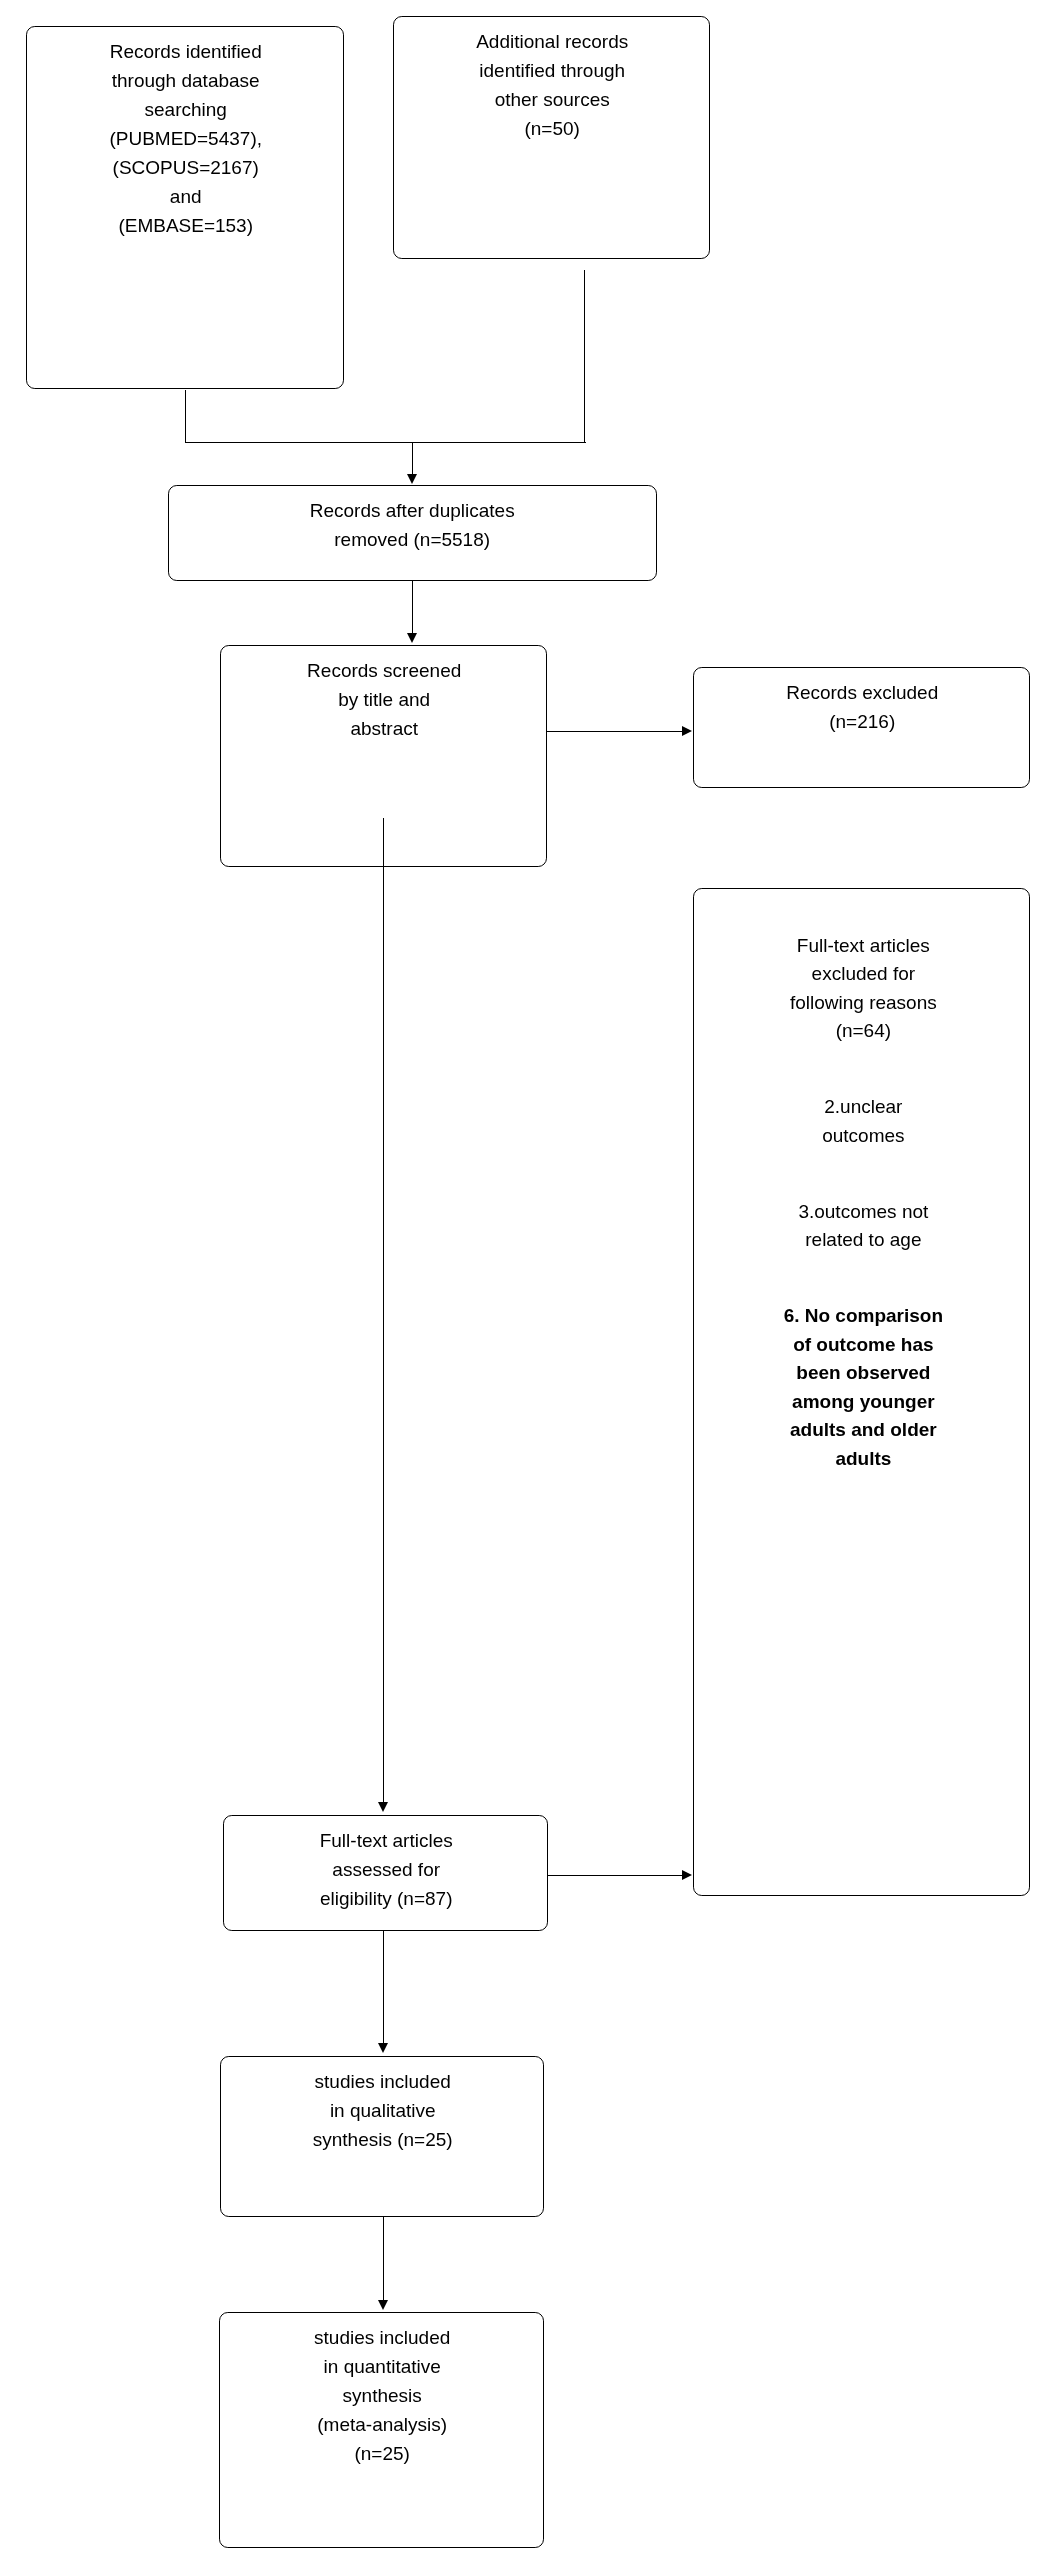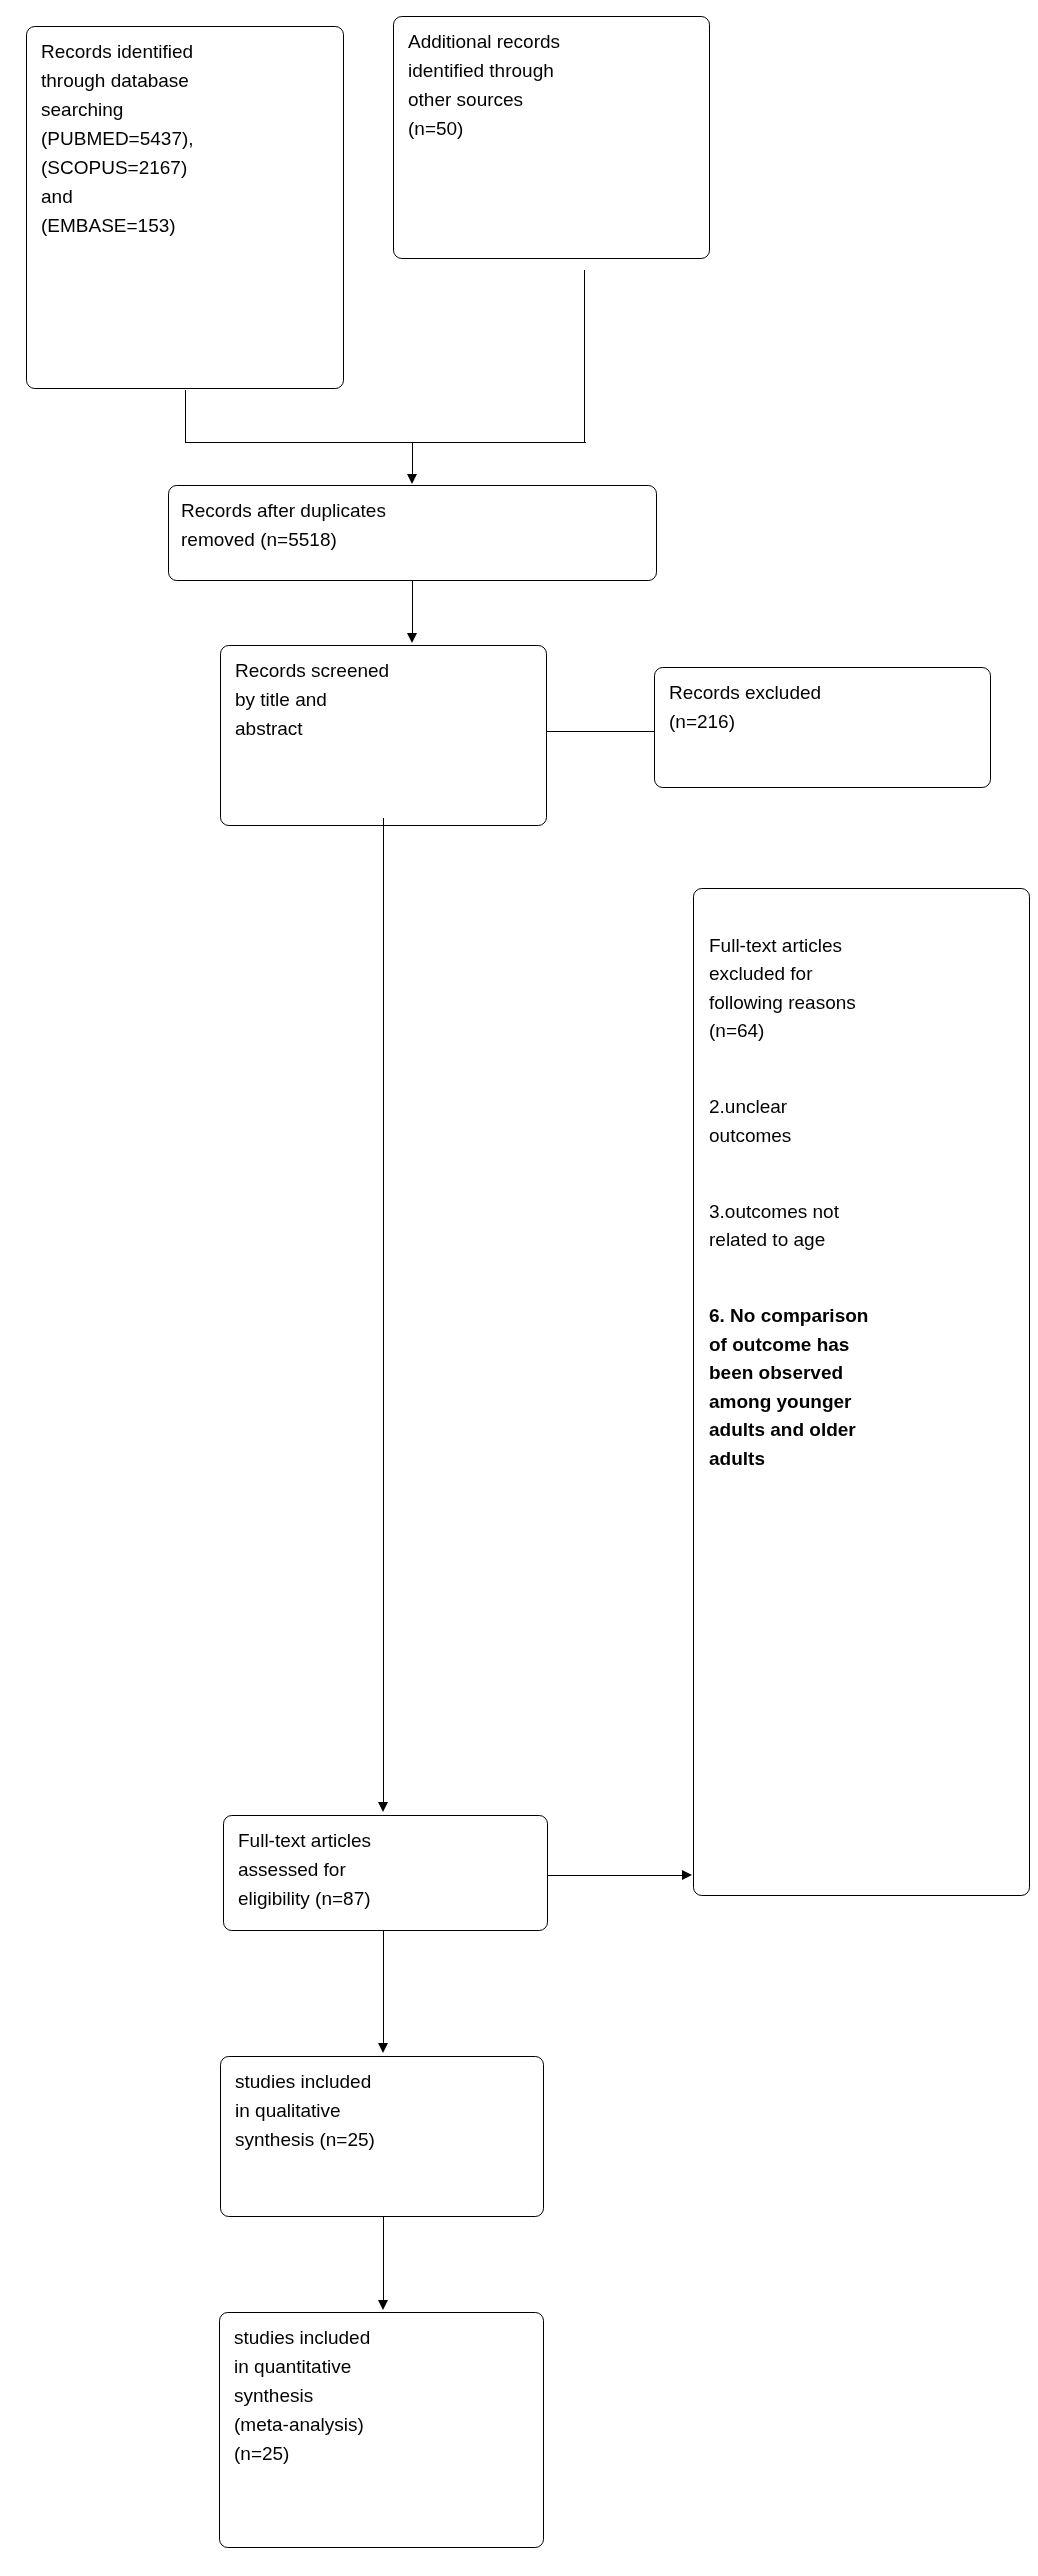"Records identified" * { text-align: none -> center }
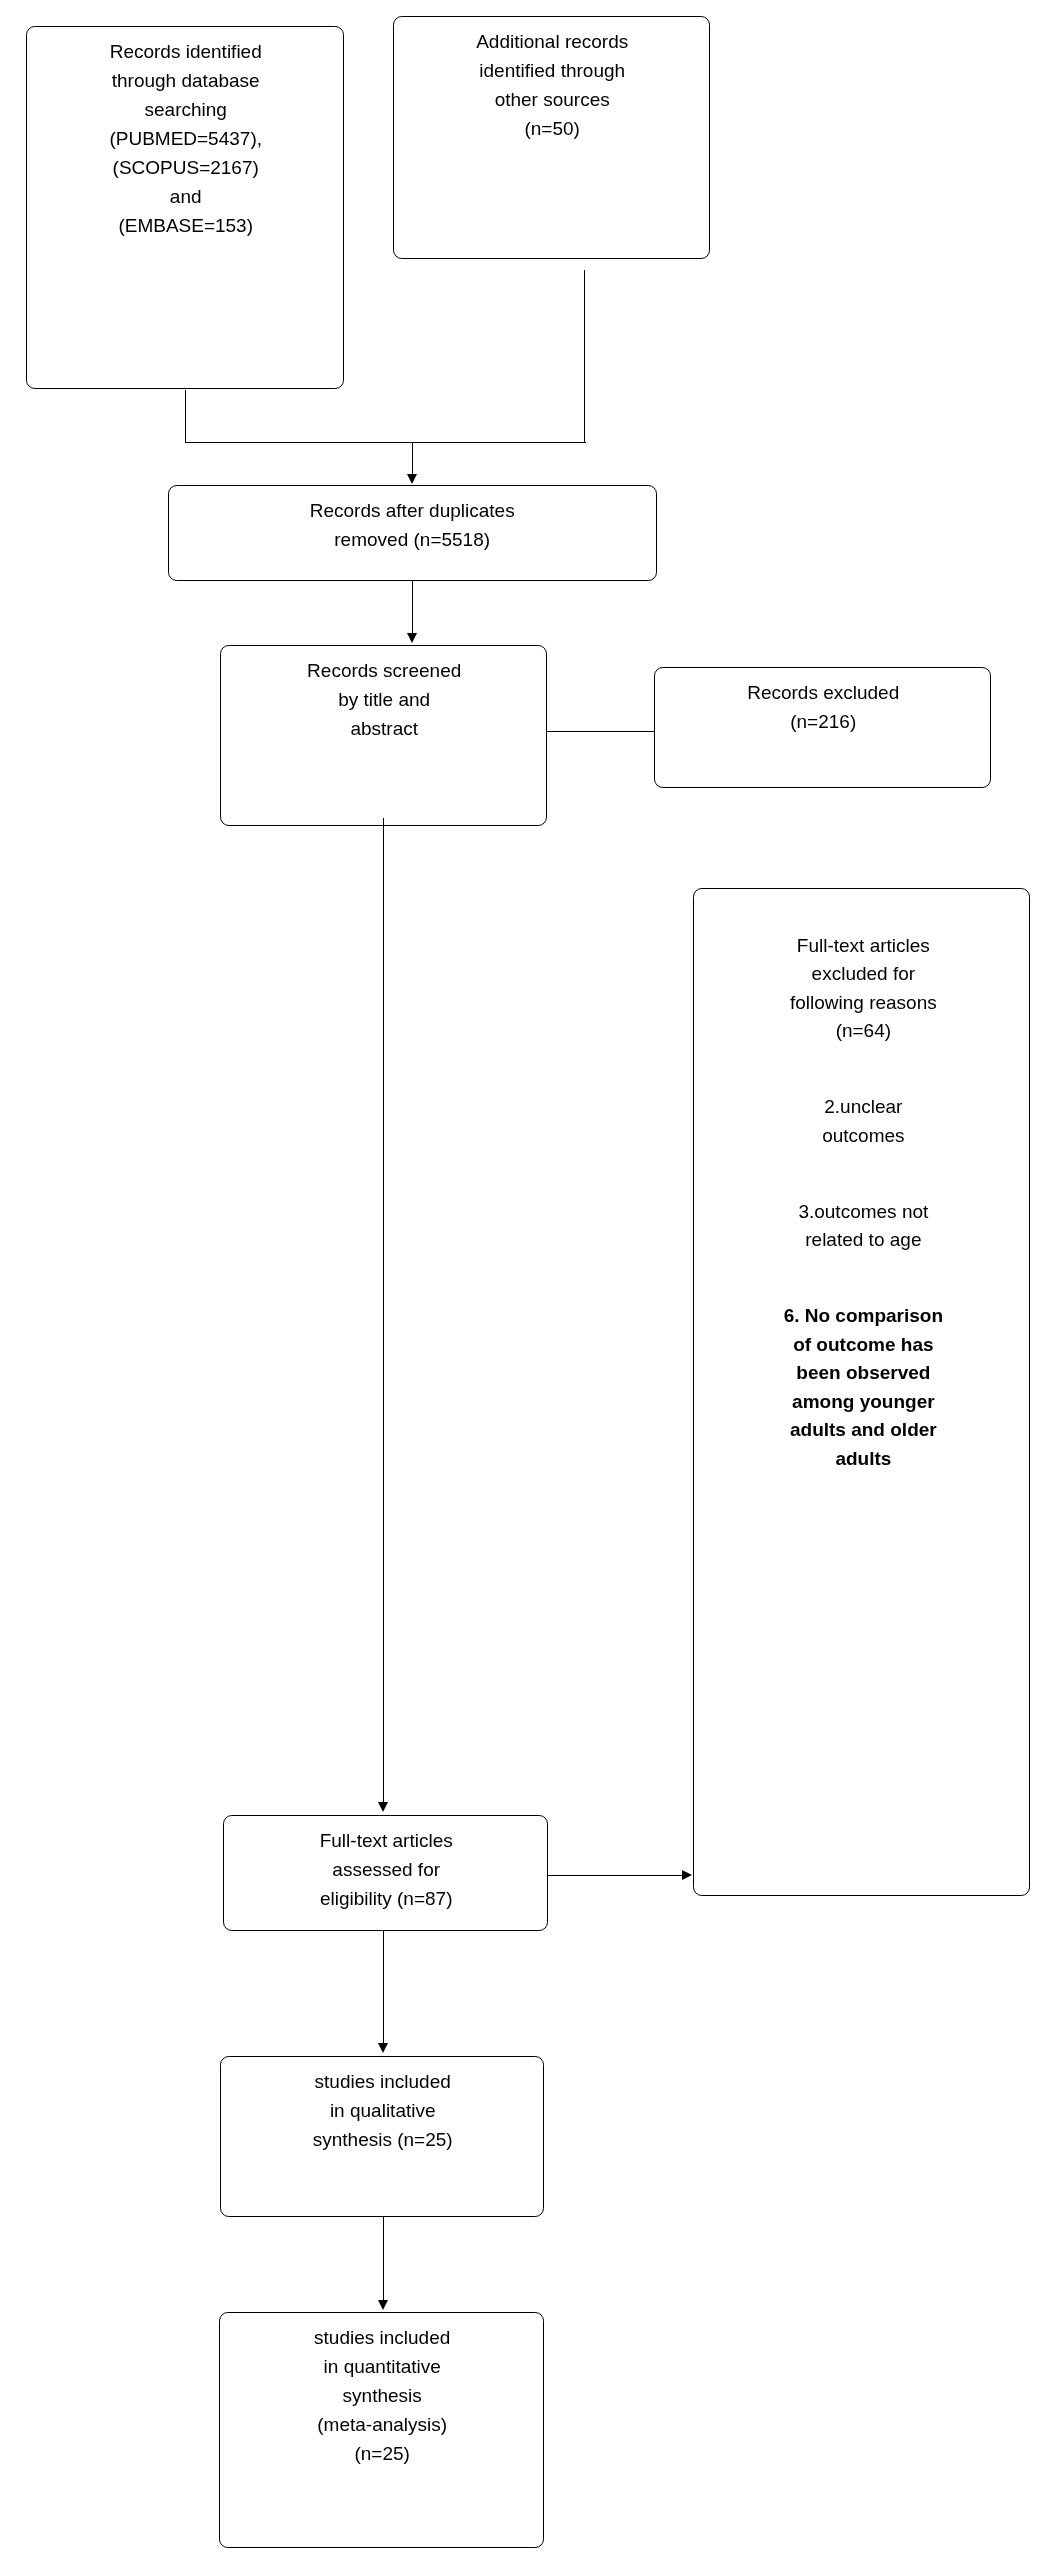"Records screened" div.node { height: 181px -> 222px }
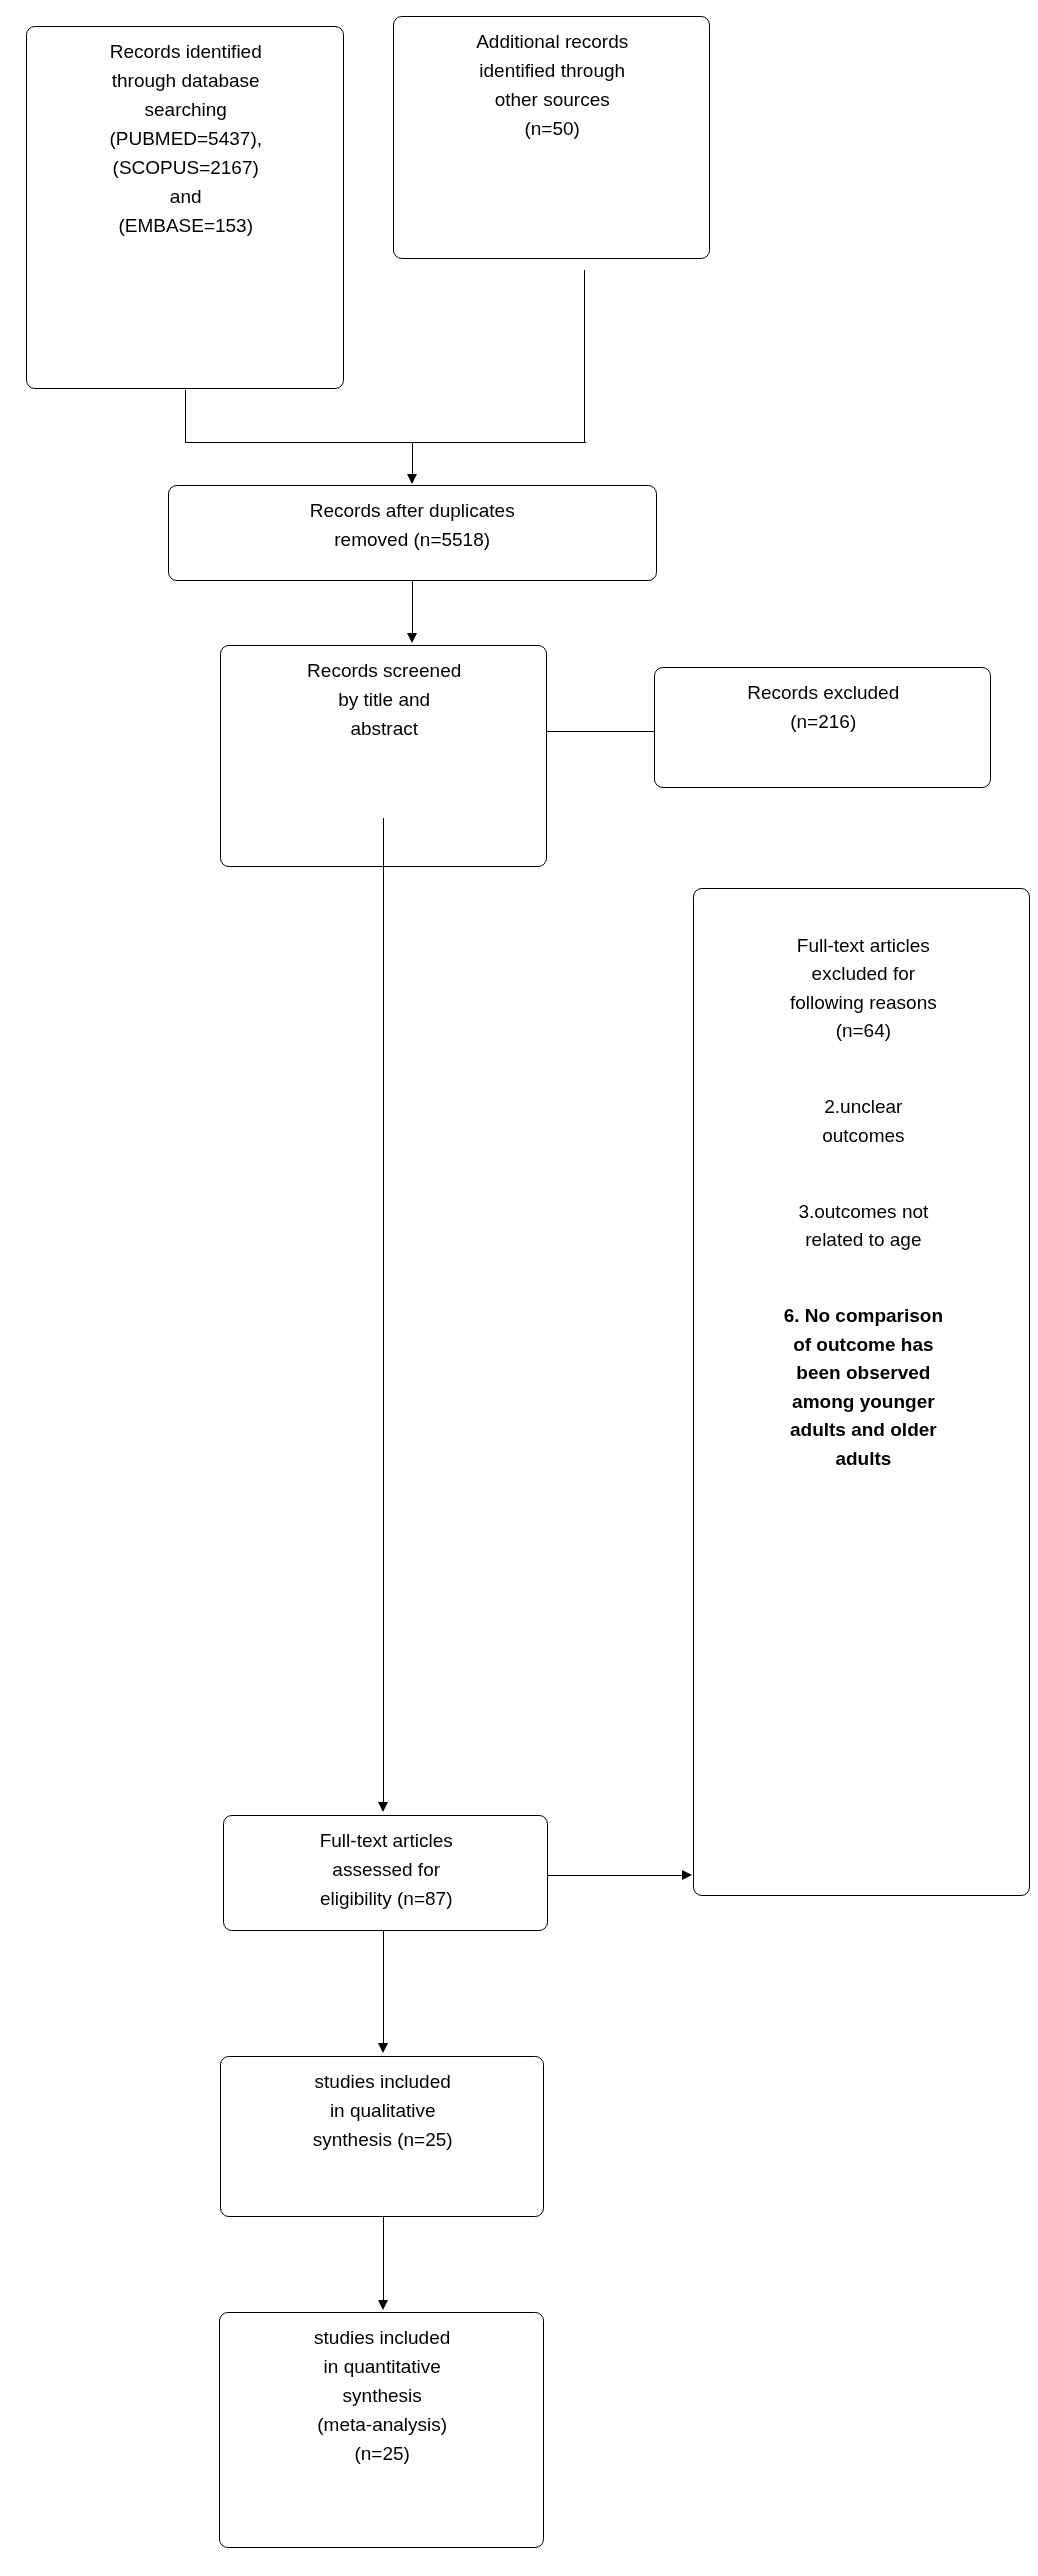"Records excluded" div.node { left: 654px -> 693px }
